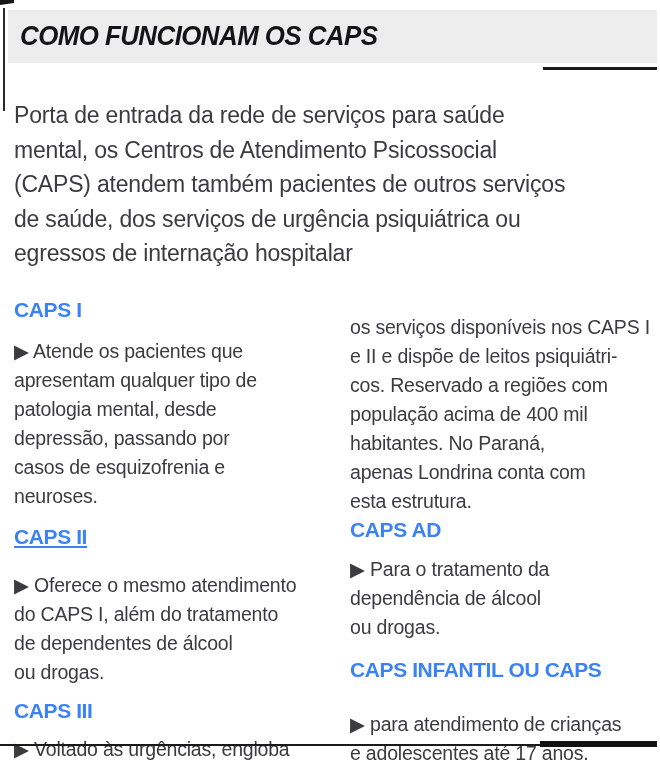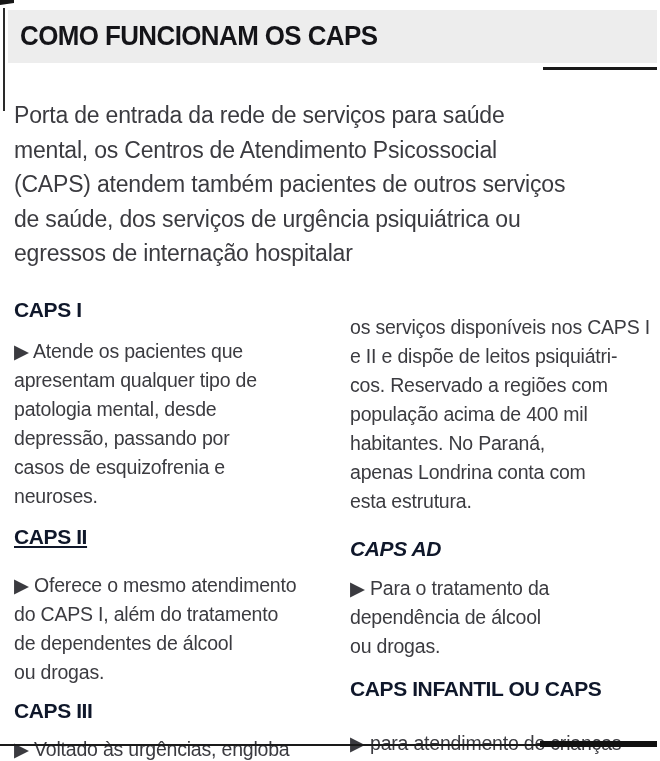"COMO FUNCIONAM OS CAPS" .header-box { font-style: none -> italic }
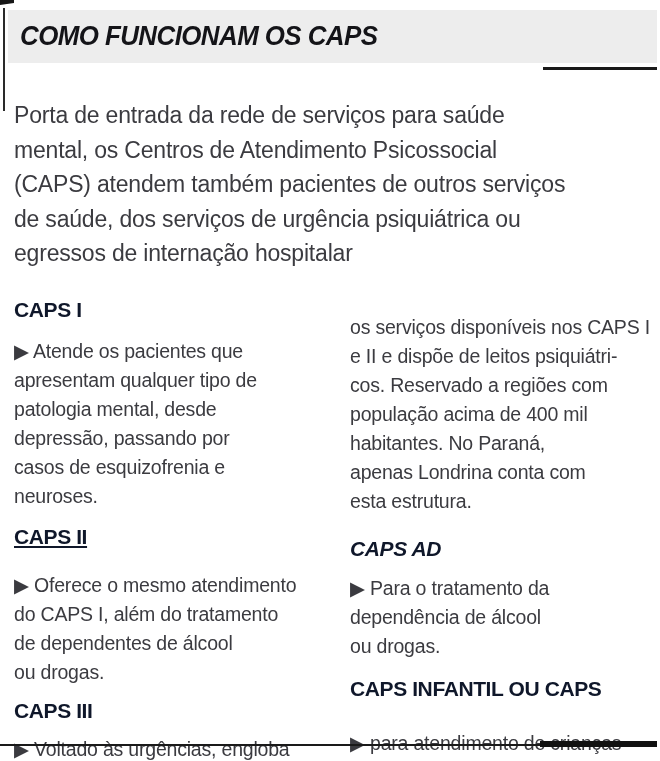"CAPS I" .section-heading { color: #0f172a -> #3b82f6 }
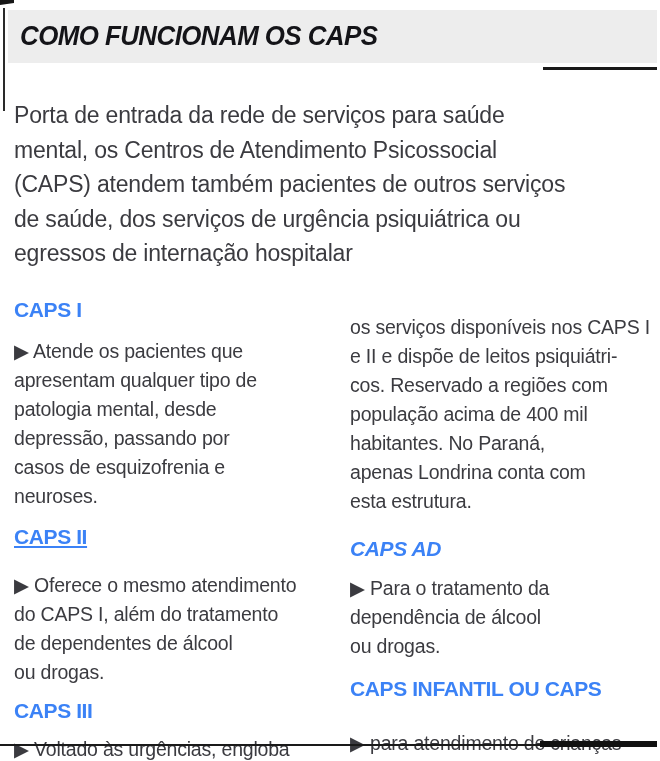"CAPS AD" .col-right .s1 .section-heading { font-style: italic -> none; margin-top: 21px -> 2px }
